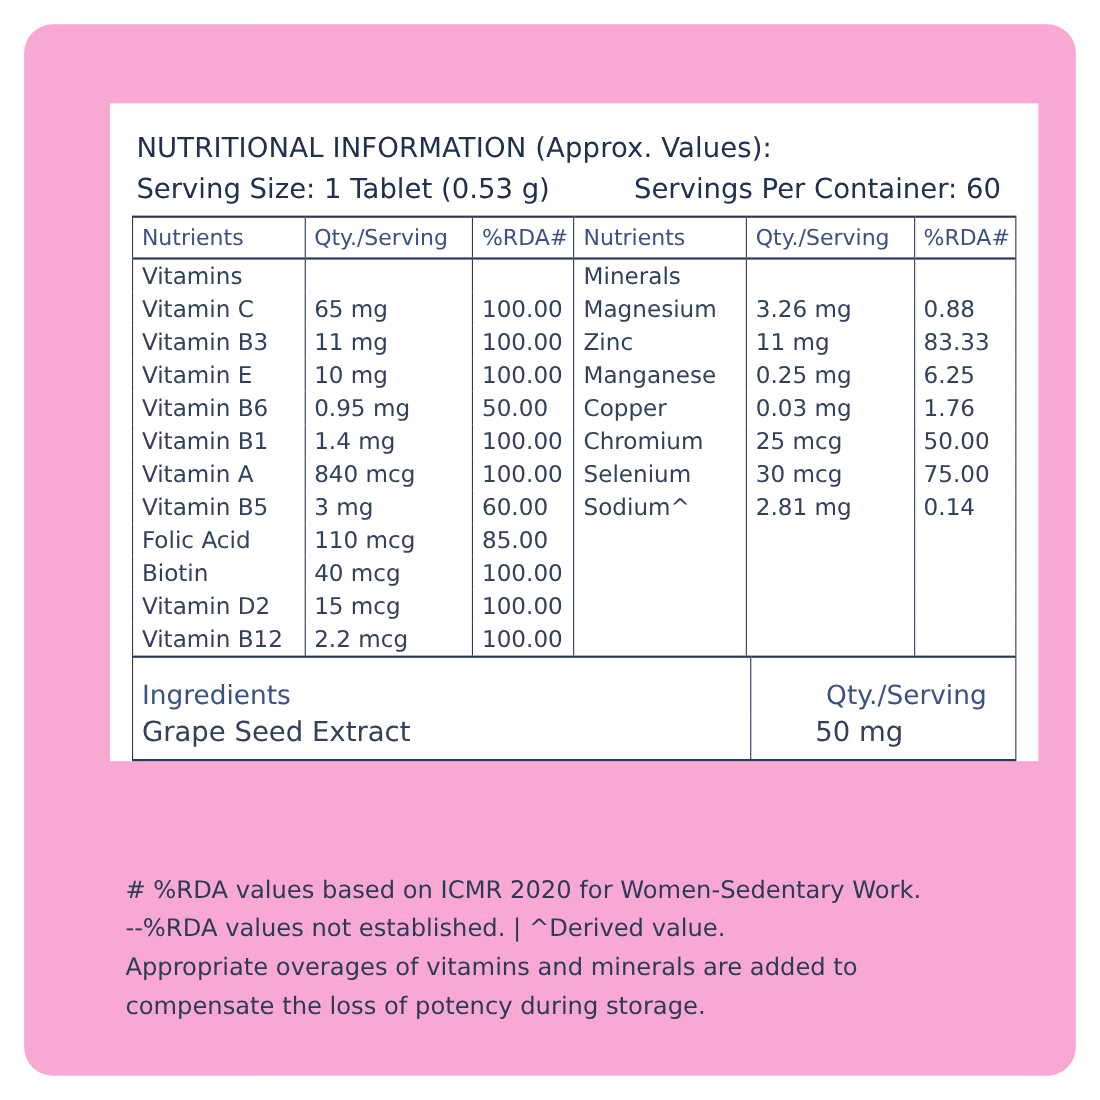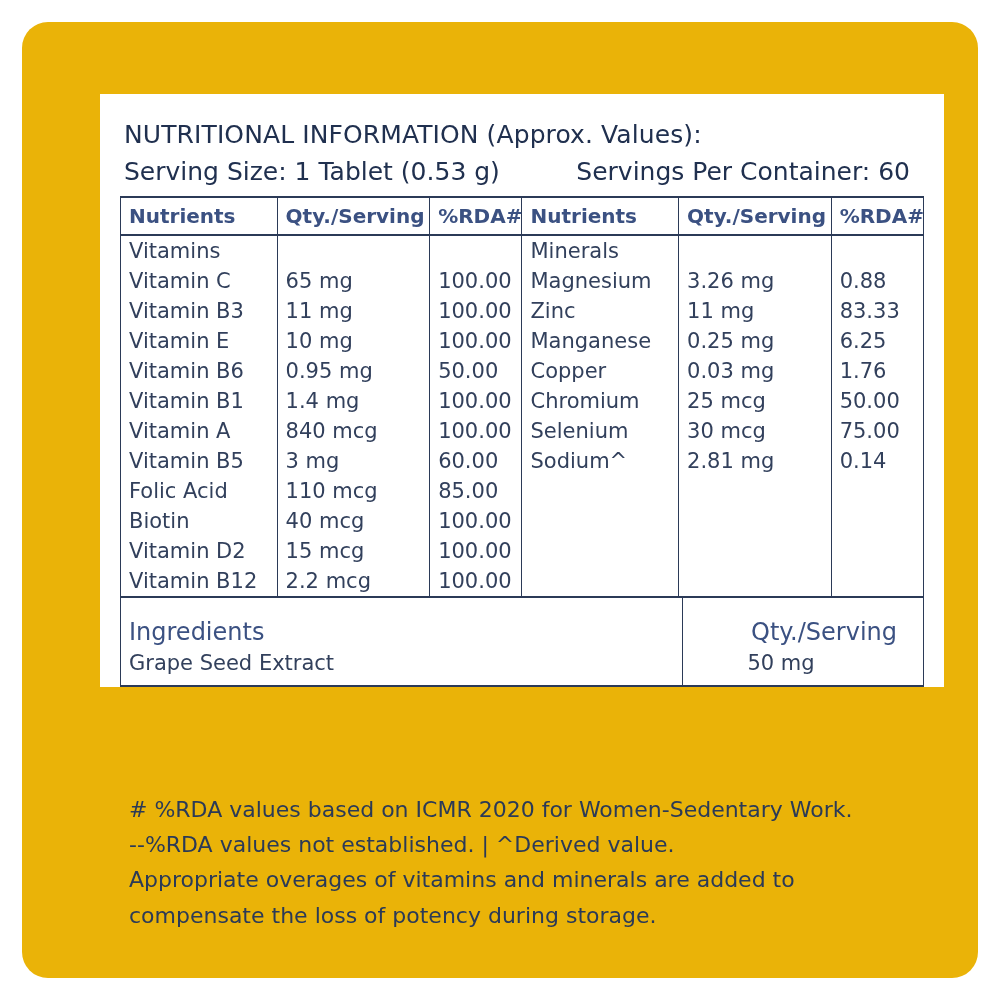"NUTRITIONAL INFORMATION (Approx." .panel { background: #eab308 -> #f9a8d4 }
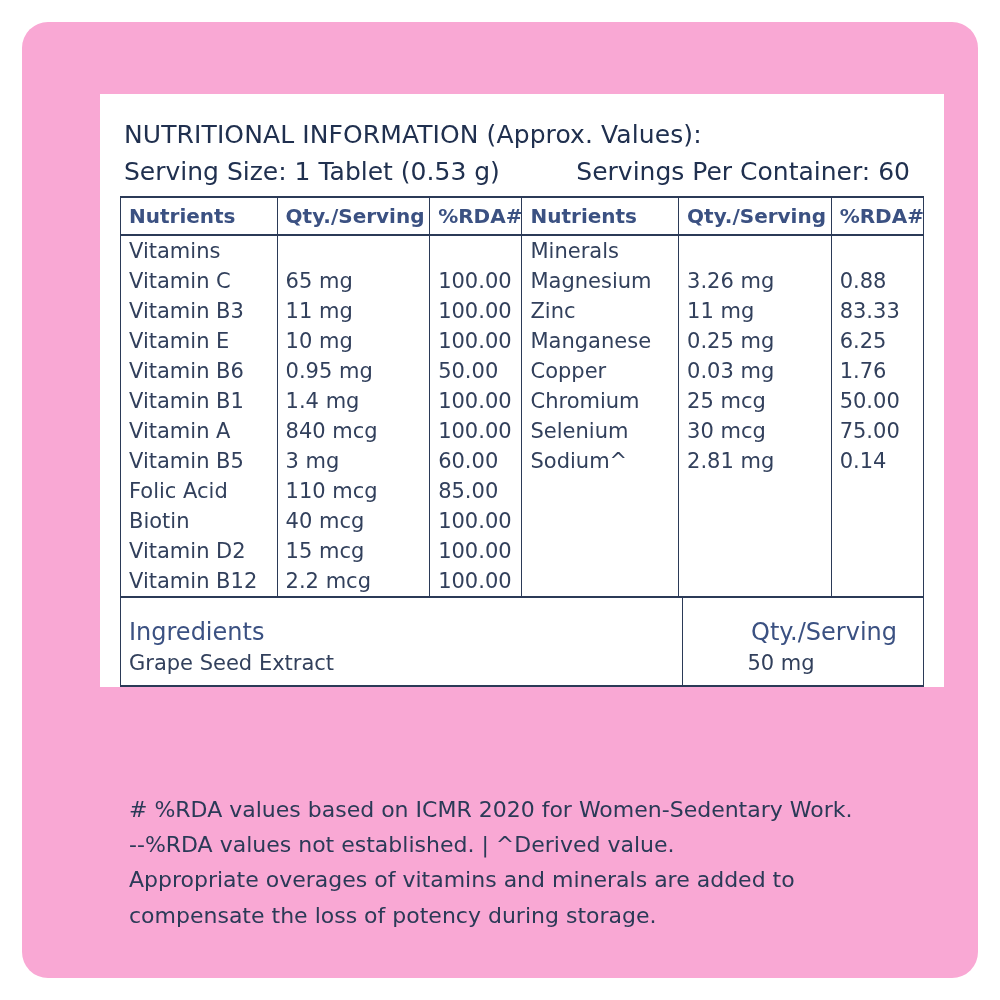"Nutrients" table.nutri thead th { font-weight: bold -> normal }
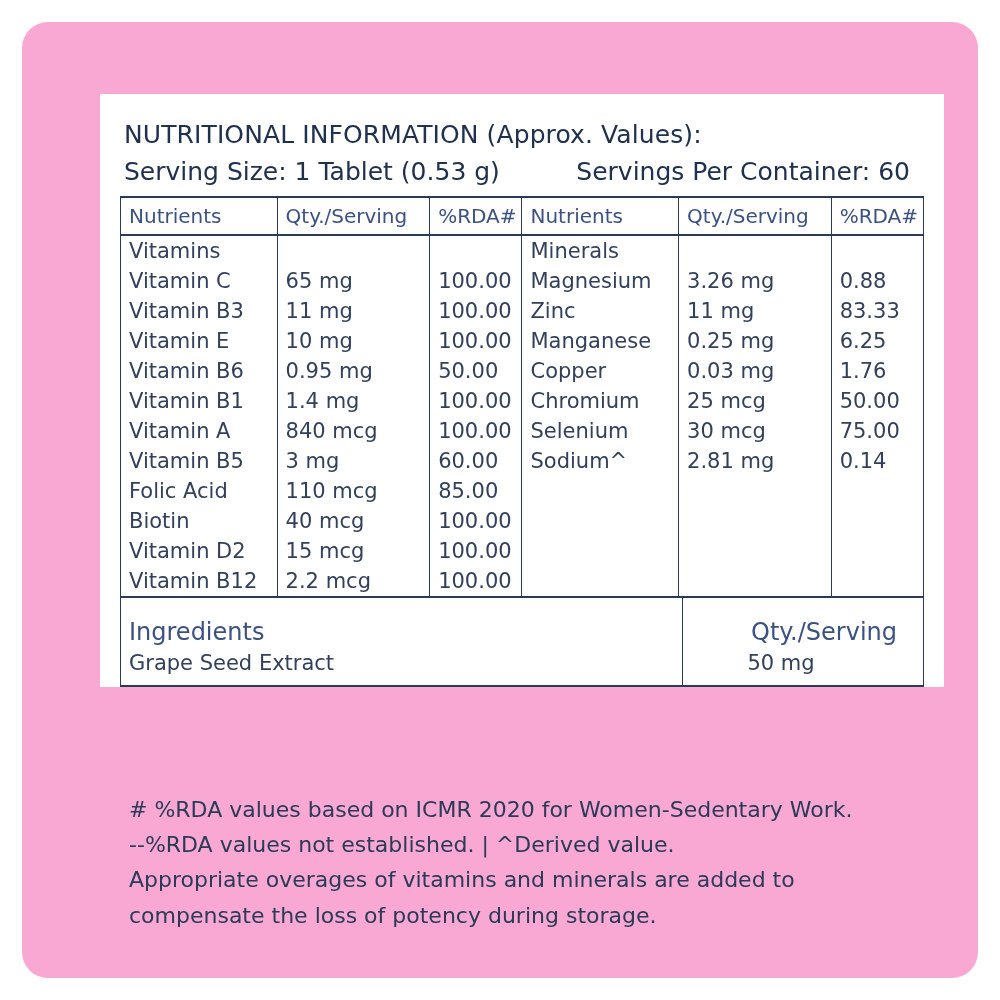"Grape Seed Extract" table.ingr td { font-size: 21px -> 25px }
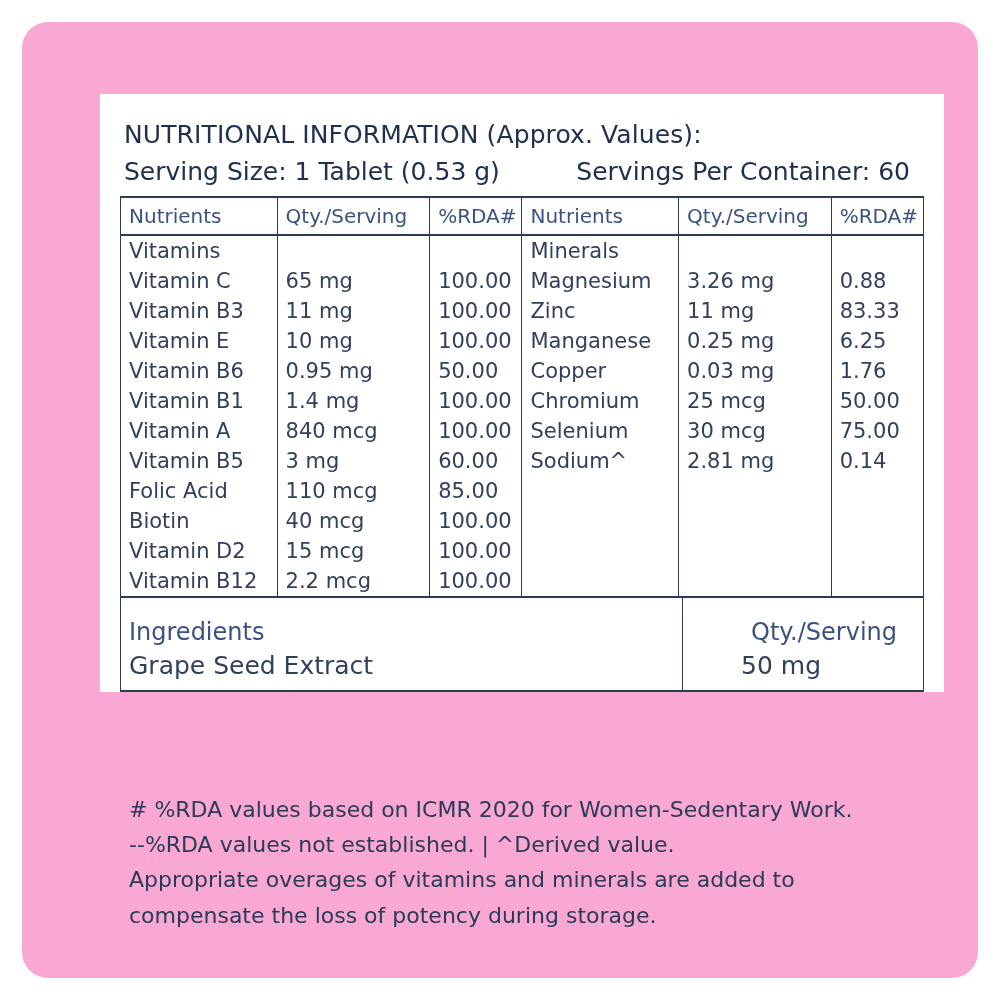"# %RDA values based on" .footnotes { left: 107px -> 92px }
